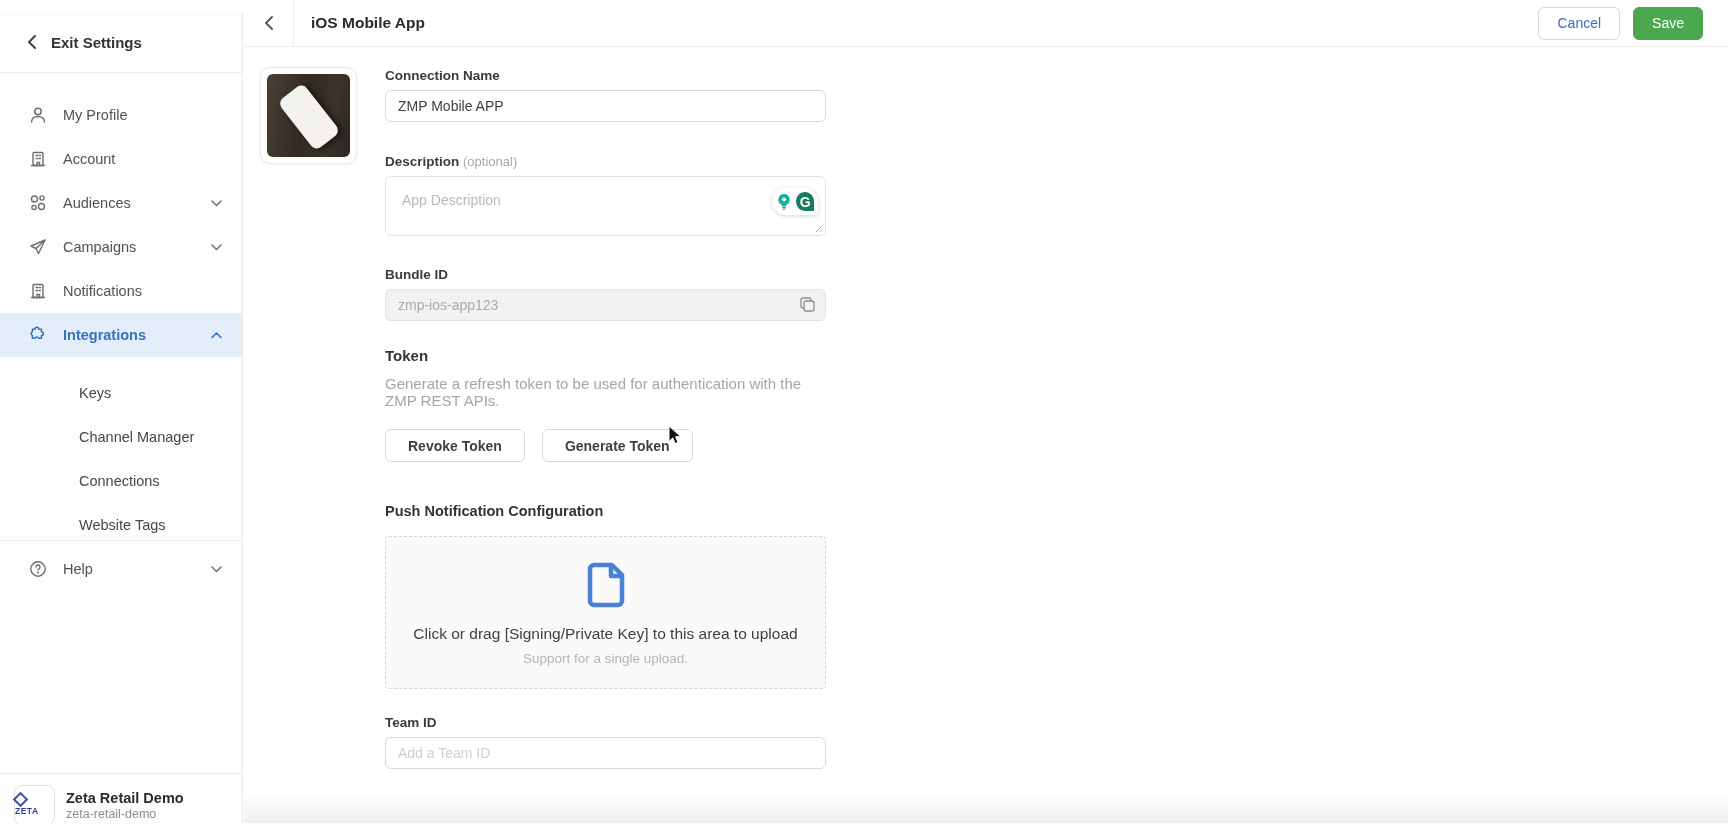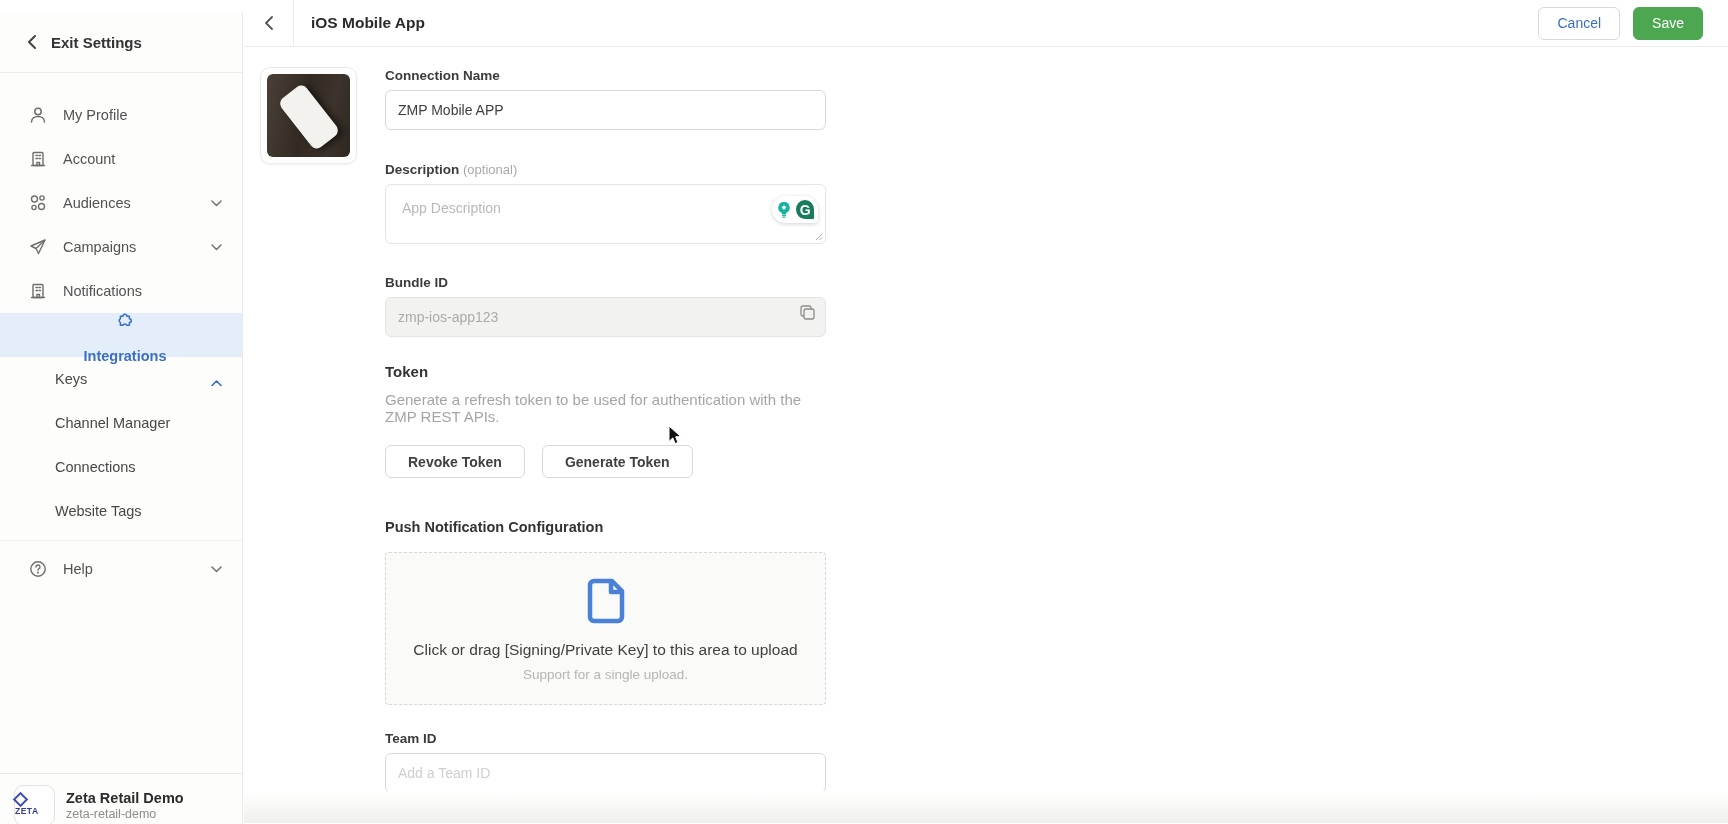"ZMP Mobile APP" .txt-input { height: 40px -> 32px }
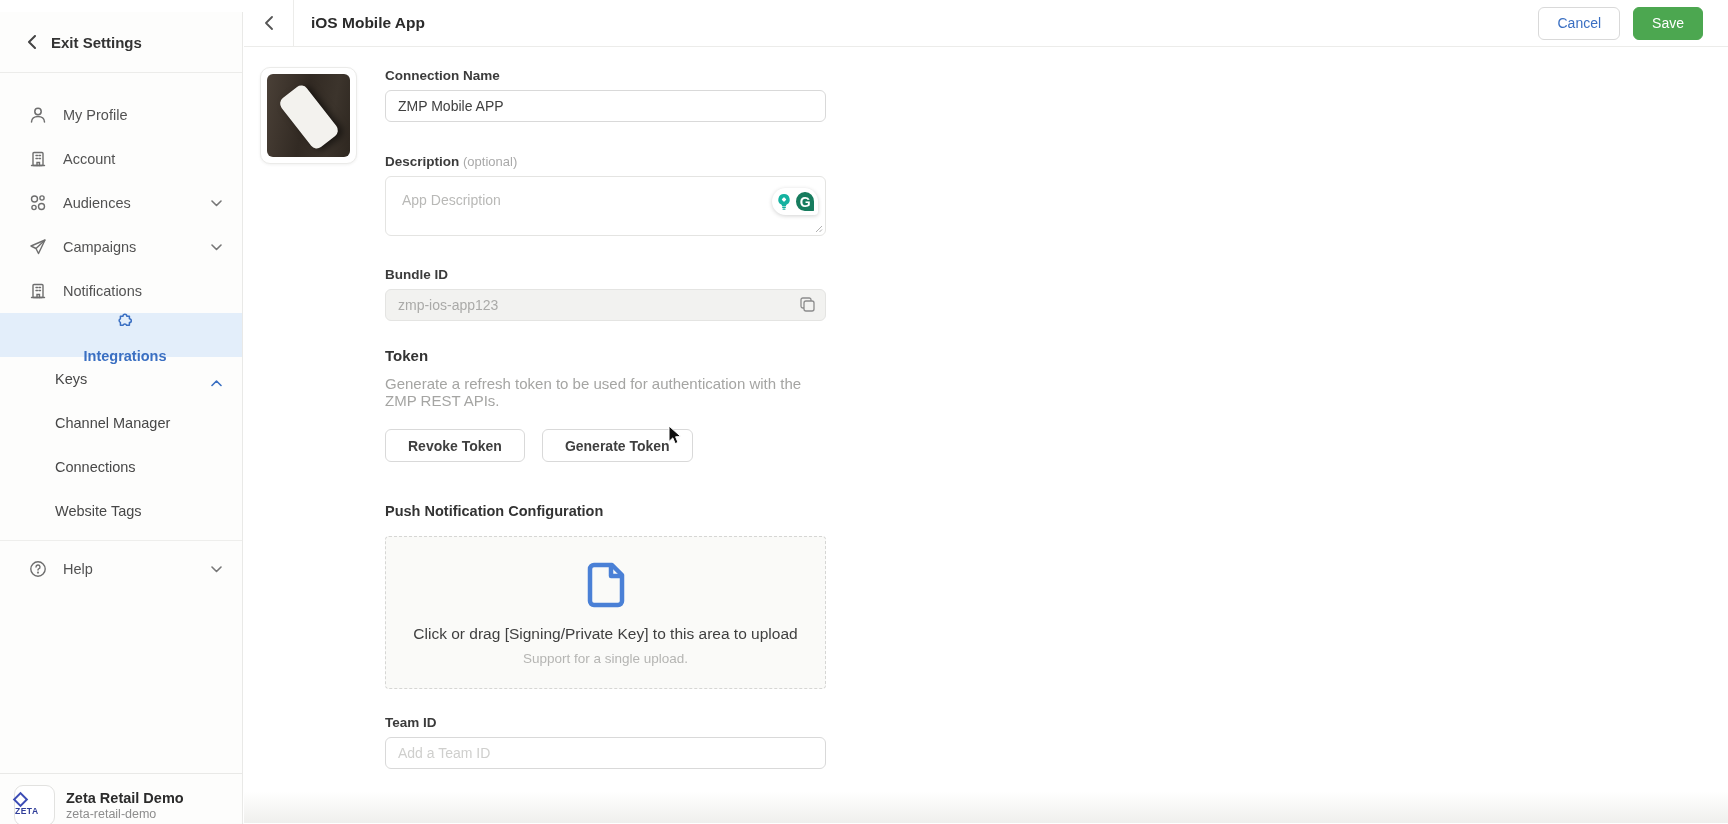"Integrations" .nav-item.active { flex-direction: column -> none }
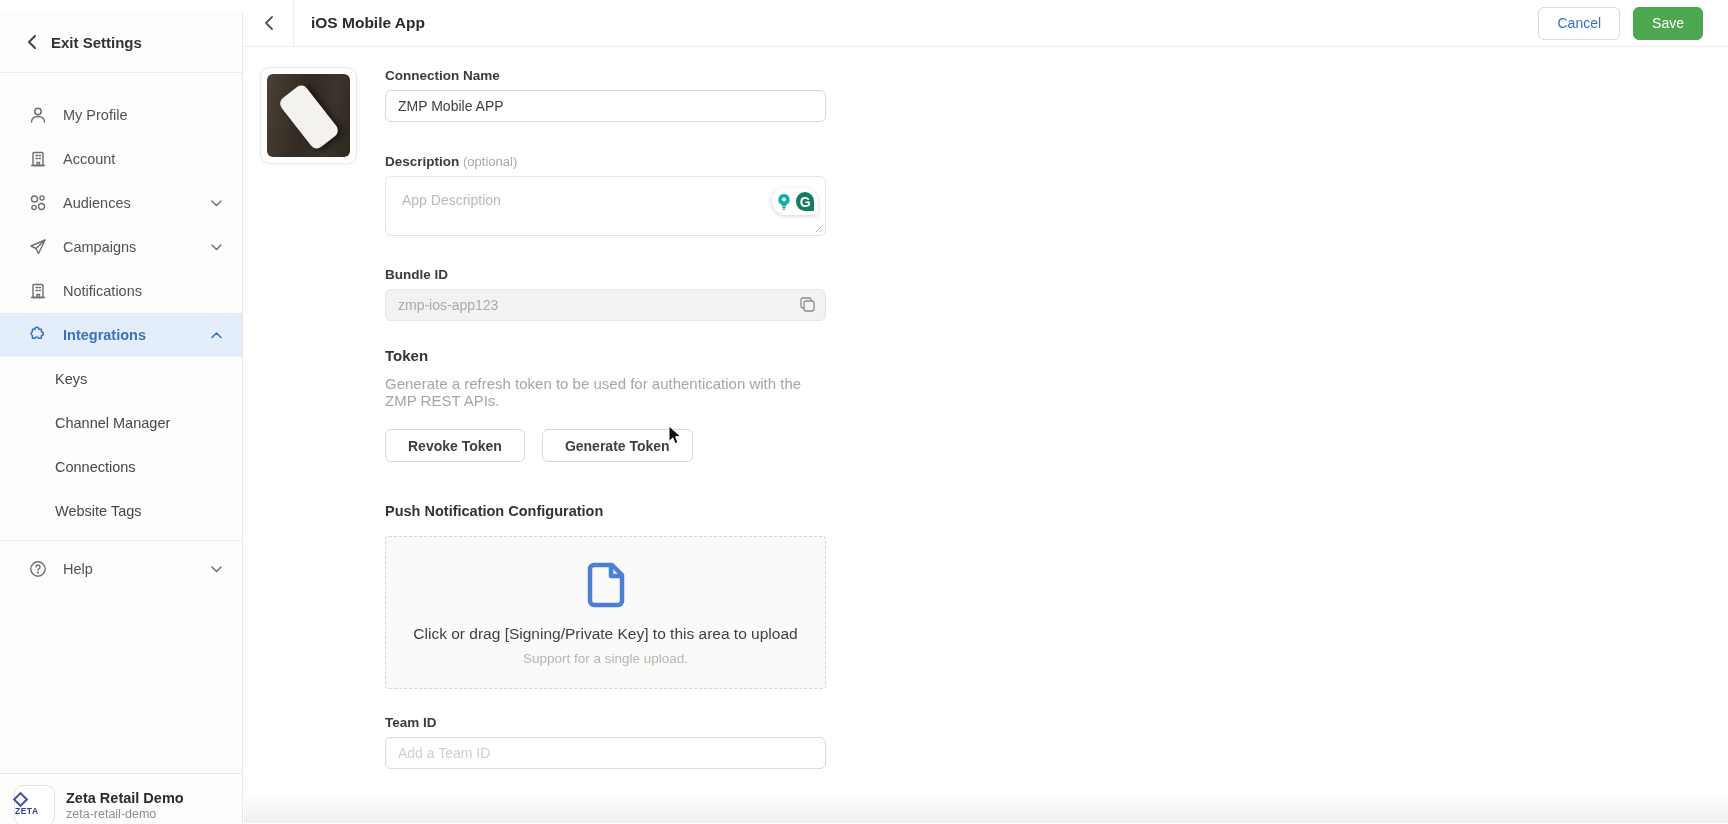"Keys" .sub-item { align-items: center -> flex-end; margin-left: none -> 24px }
